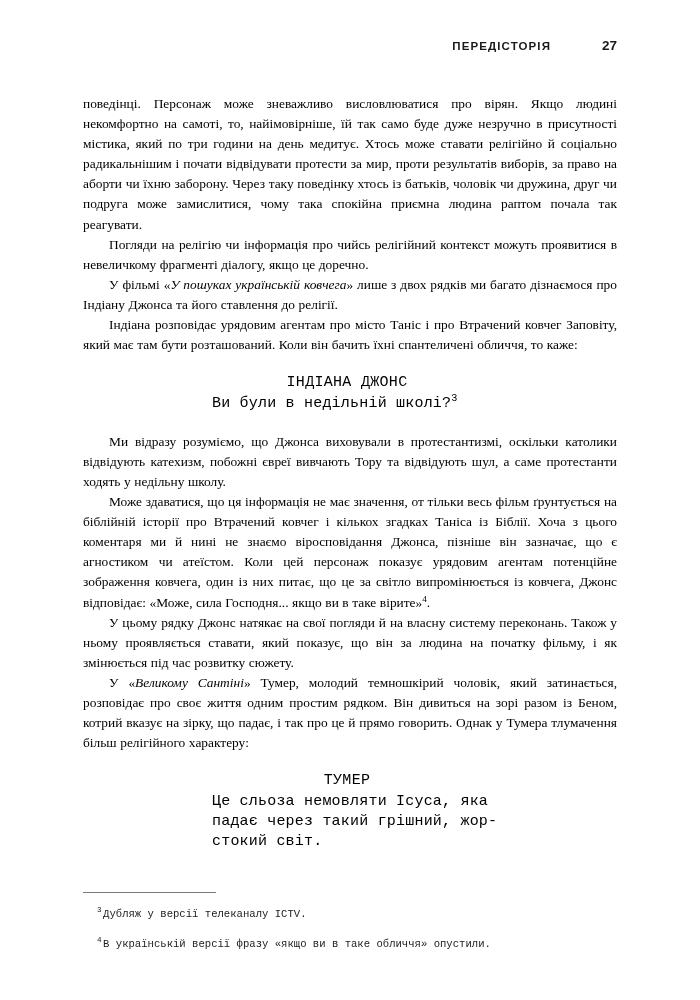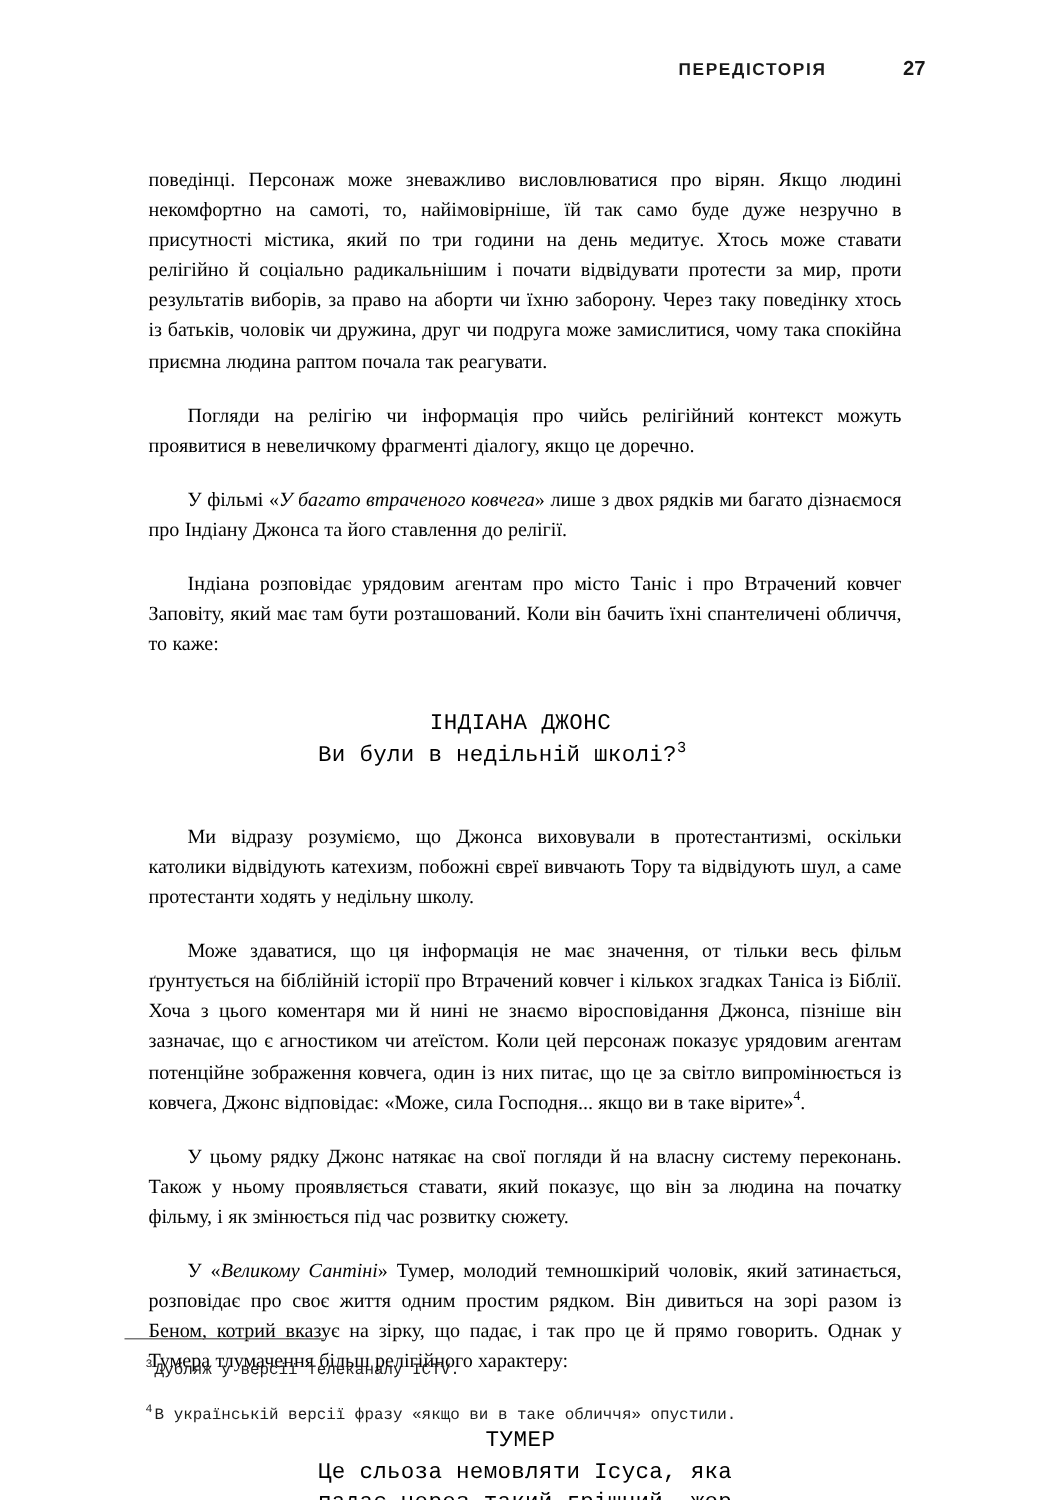"поведінці. Персонаж може зневажливо" p.body { margin: 16px -> 0 }
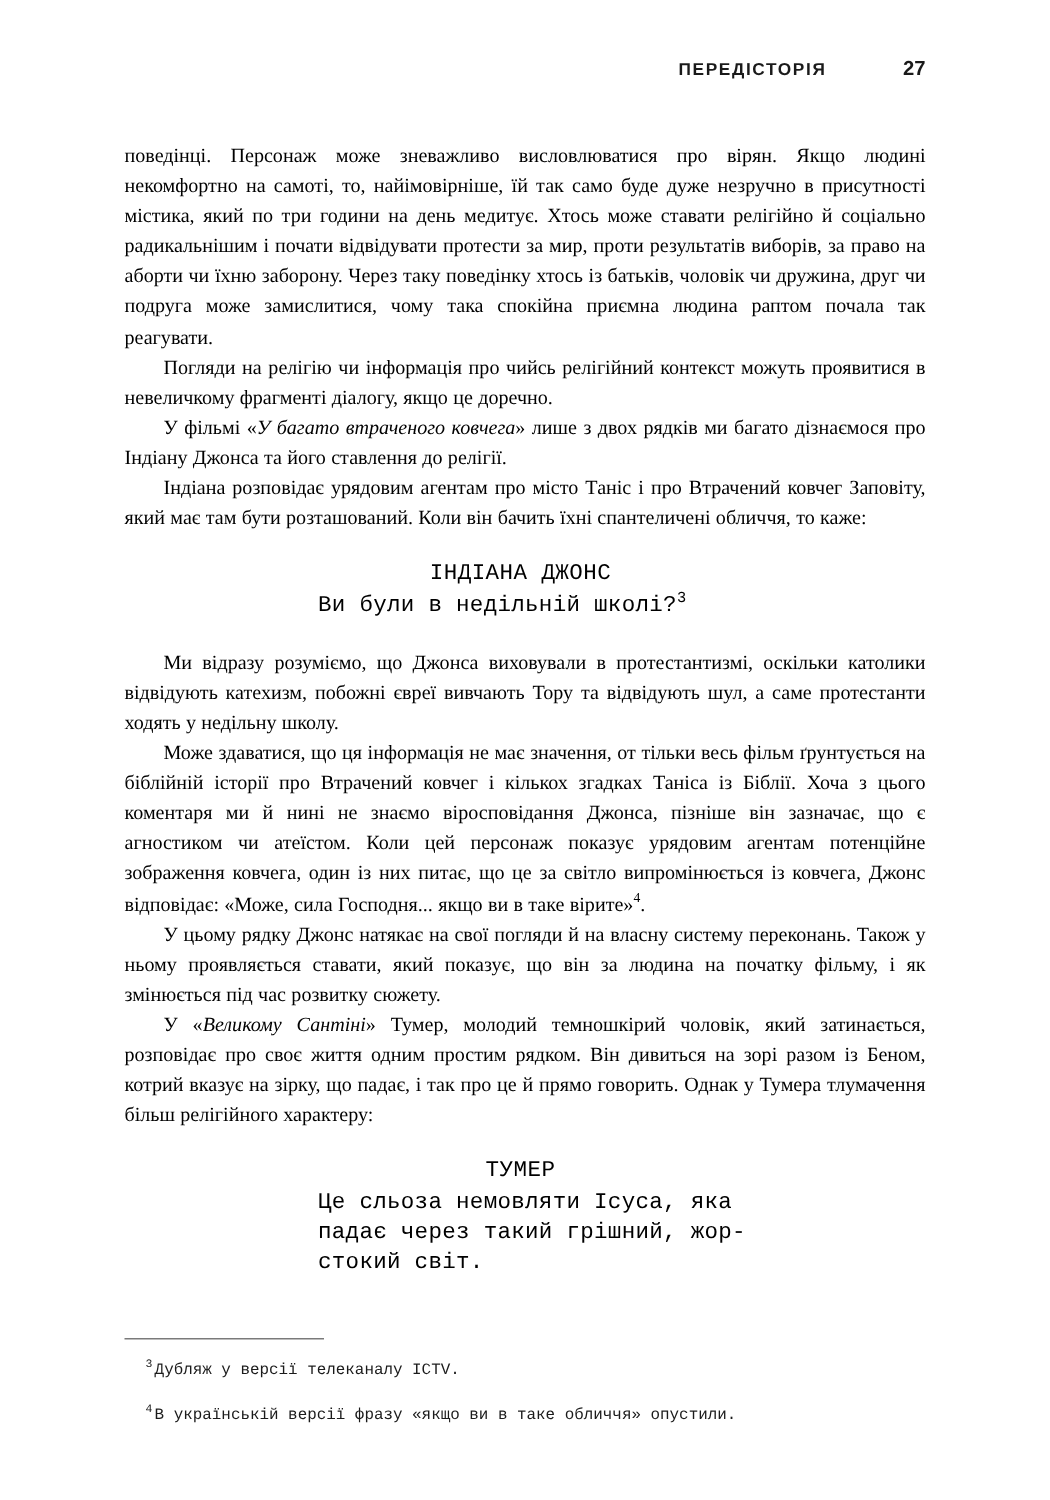"У багато втраченого ковчега" span.it { text: багато втраченого -> пошуках українській }
